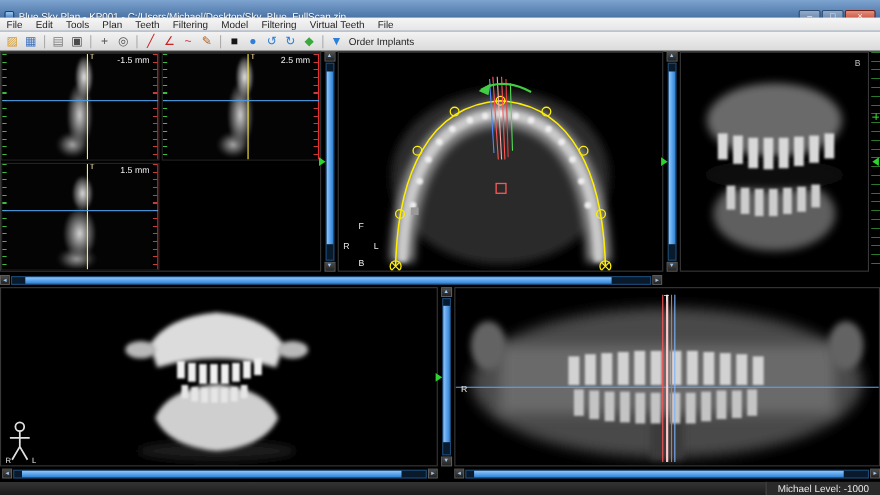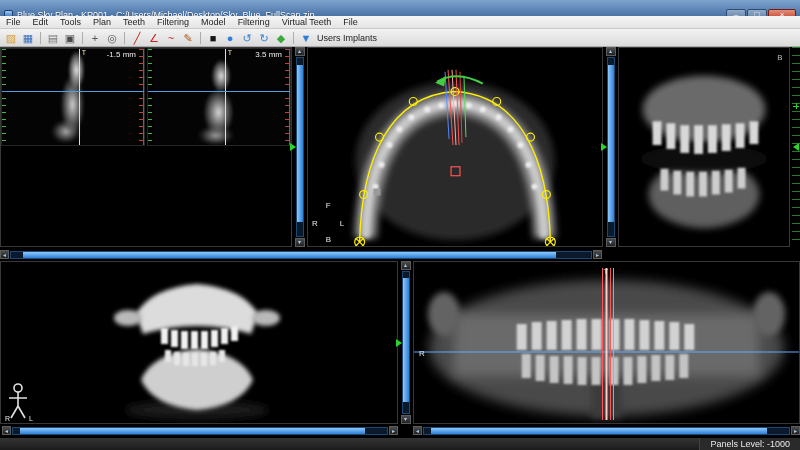"Users Implants" span.order-label { text: Users -> Order }
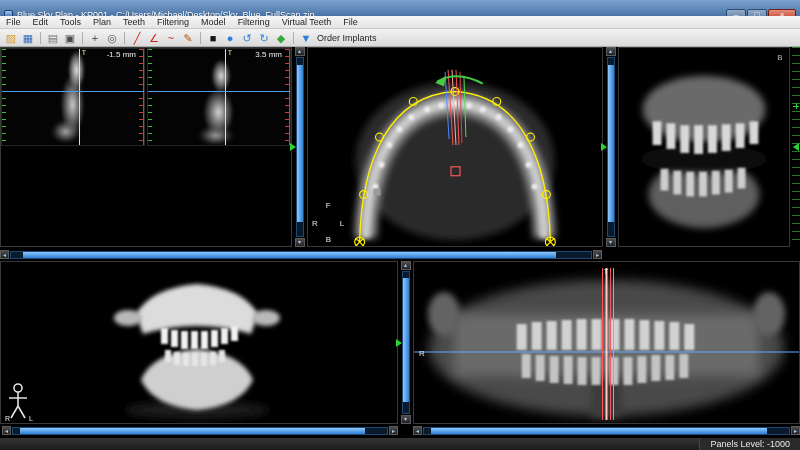"2.5 mm" div.slice { html: none -> <div> <div></div> <div></div> <div></div> <div></div> <div></div> <span>T</span> <span>2.5 mm</span> </div> }
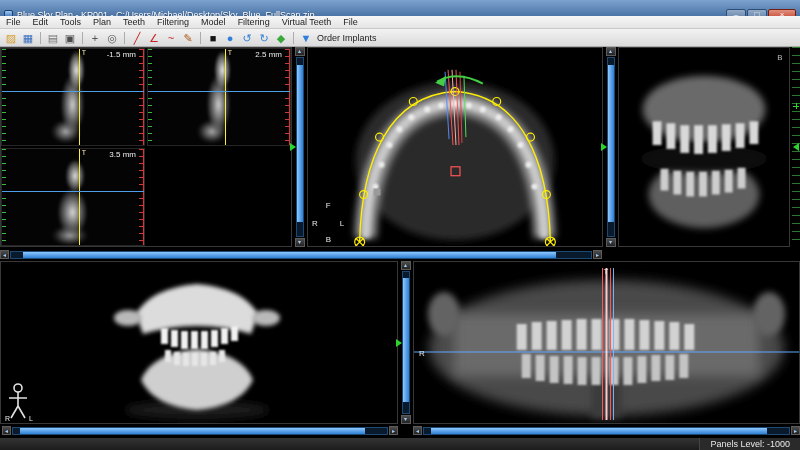"1.5 mm" div.slice { html: none -> <div> <div></div> <div></div> <div></div> <div></div> <div></div> <span>T</span> <span>1.5 mm</span> </div> }
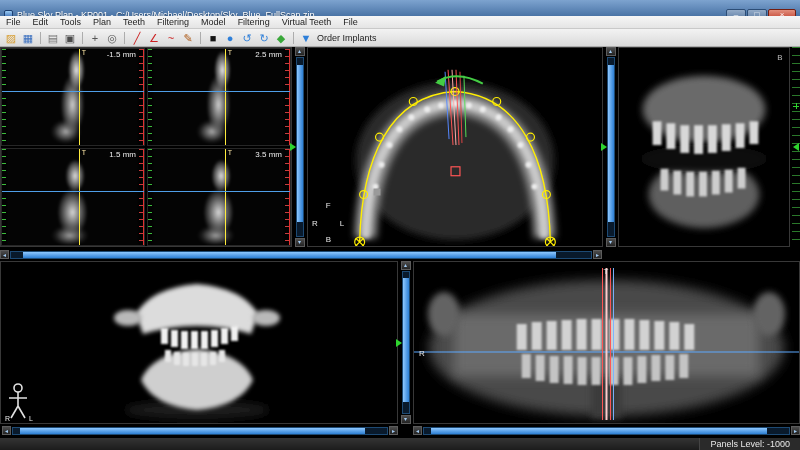"3.5 mm" div.slice { html: <div> <div></div> <div></div> <div></div> <div></div> <div></div> <span>T</span> <span>3.5 mm</span> </div> -> none }
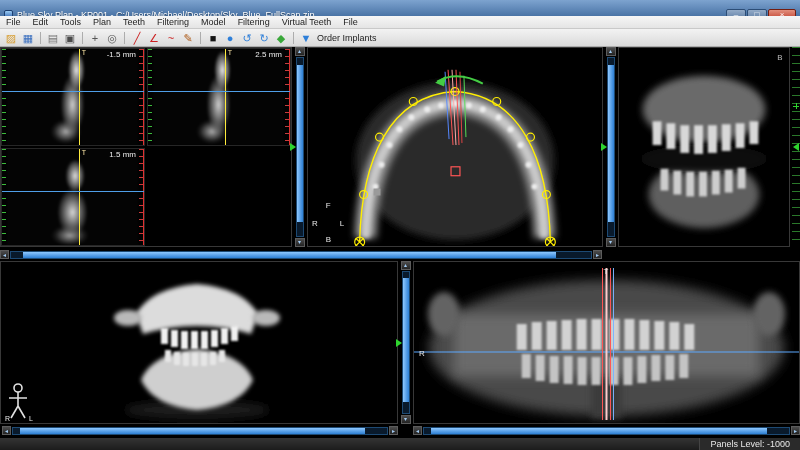"Panels Level: -1000" span.density { text: Panels -> Michael }
